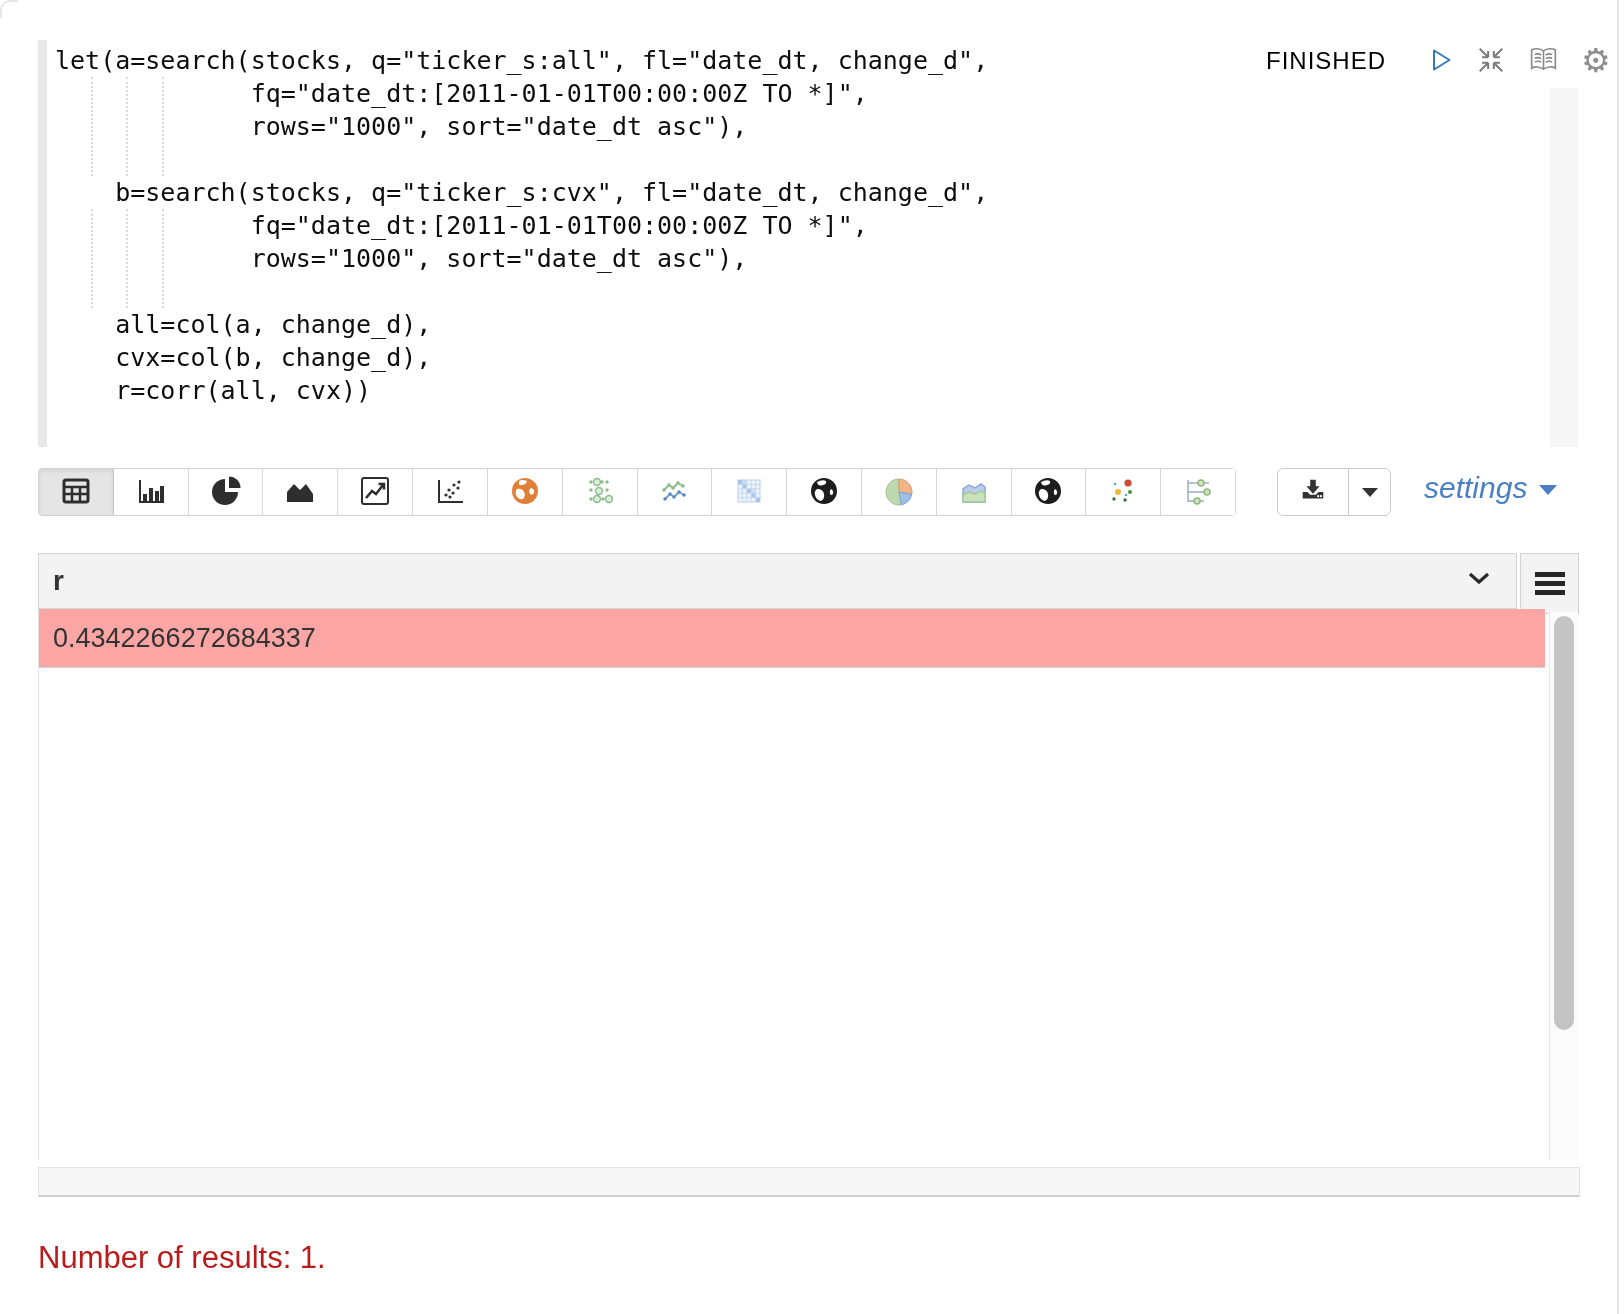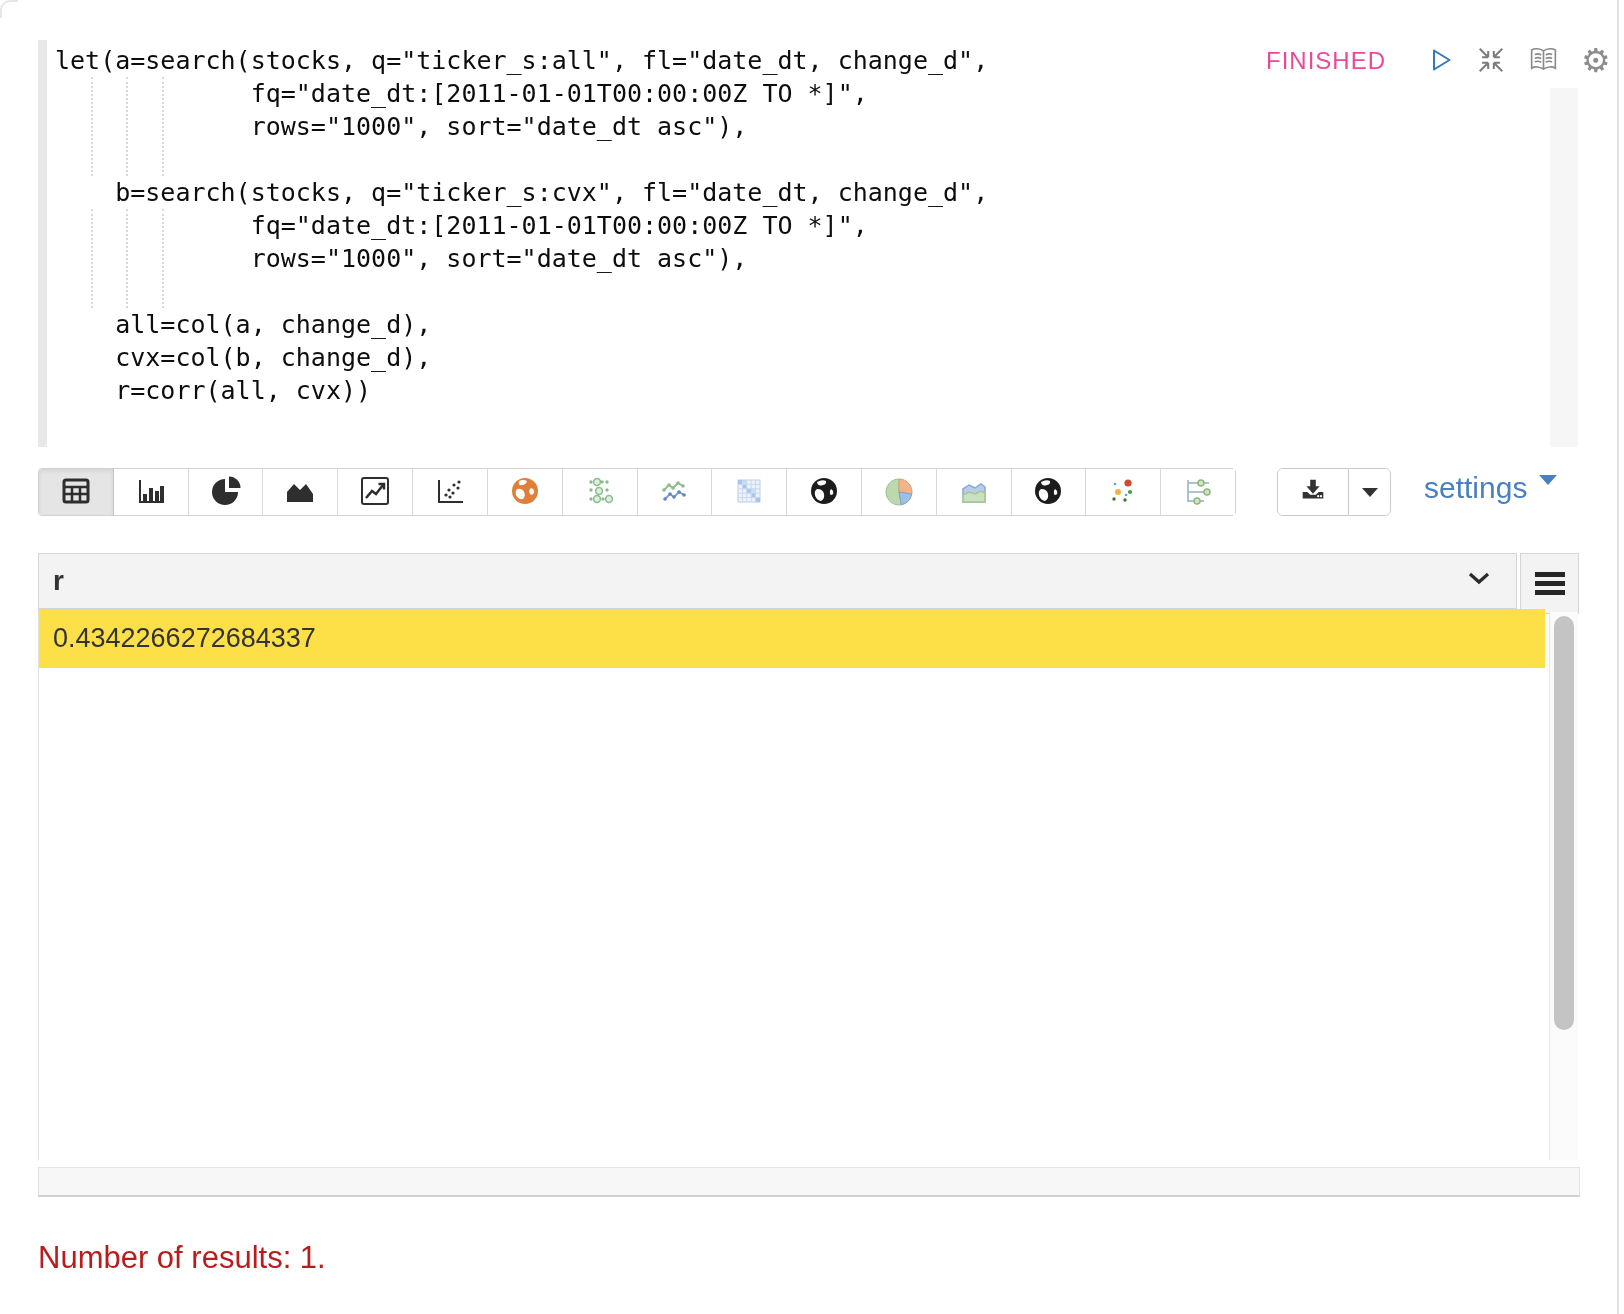"FINISHED" .status { color: #ec4899 -> #000000 }
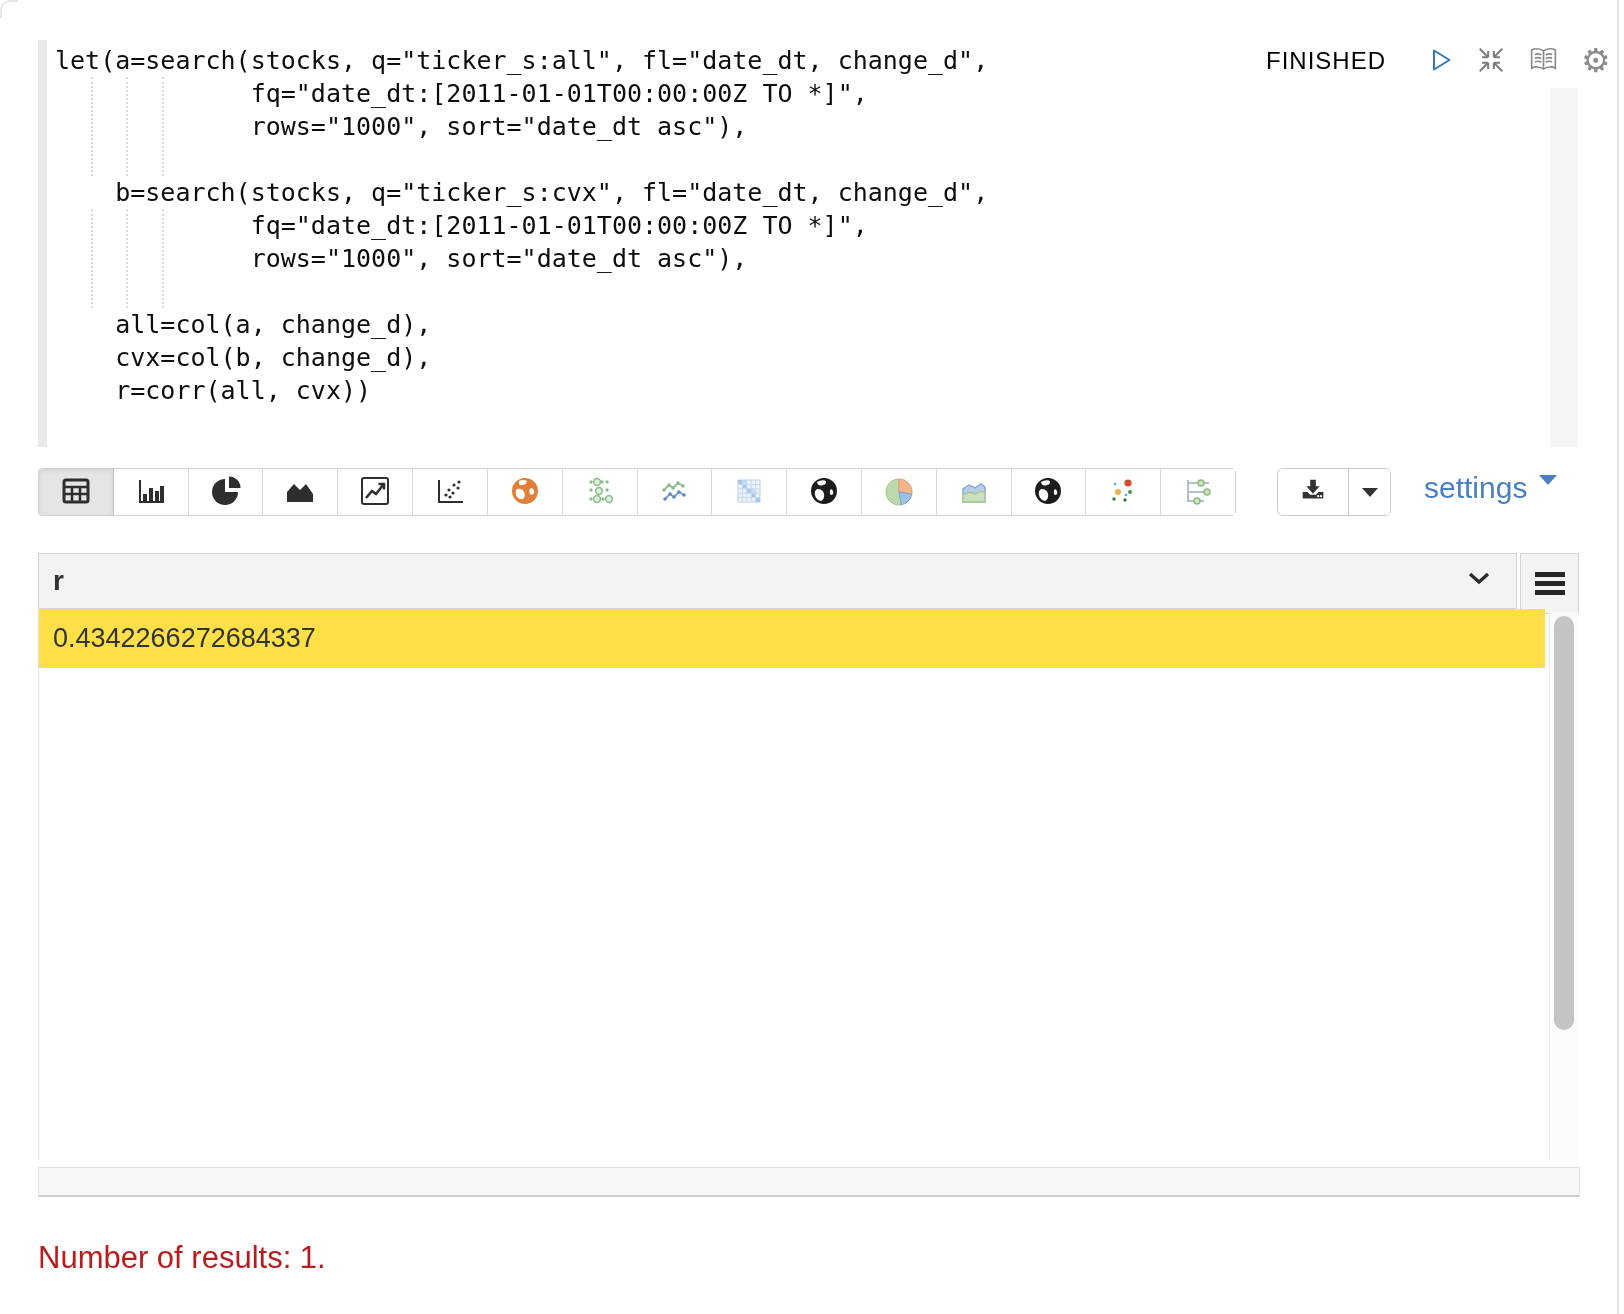"settings" .settings-link { align-items: flex-start -> center; font-style: none -> italic }
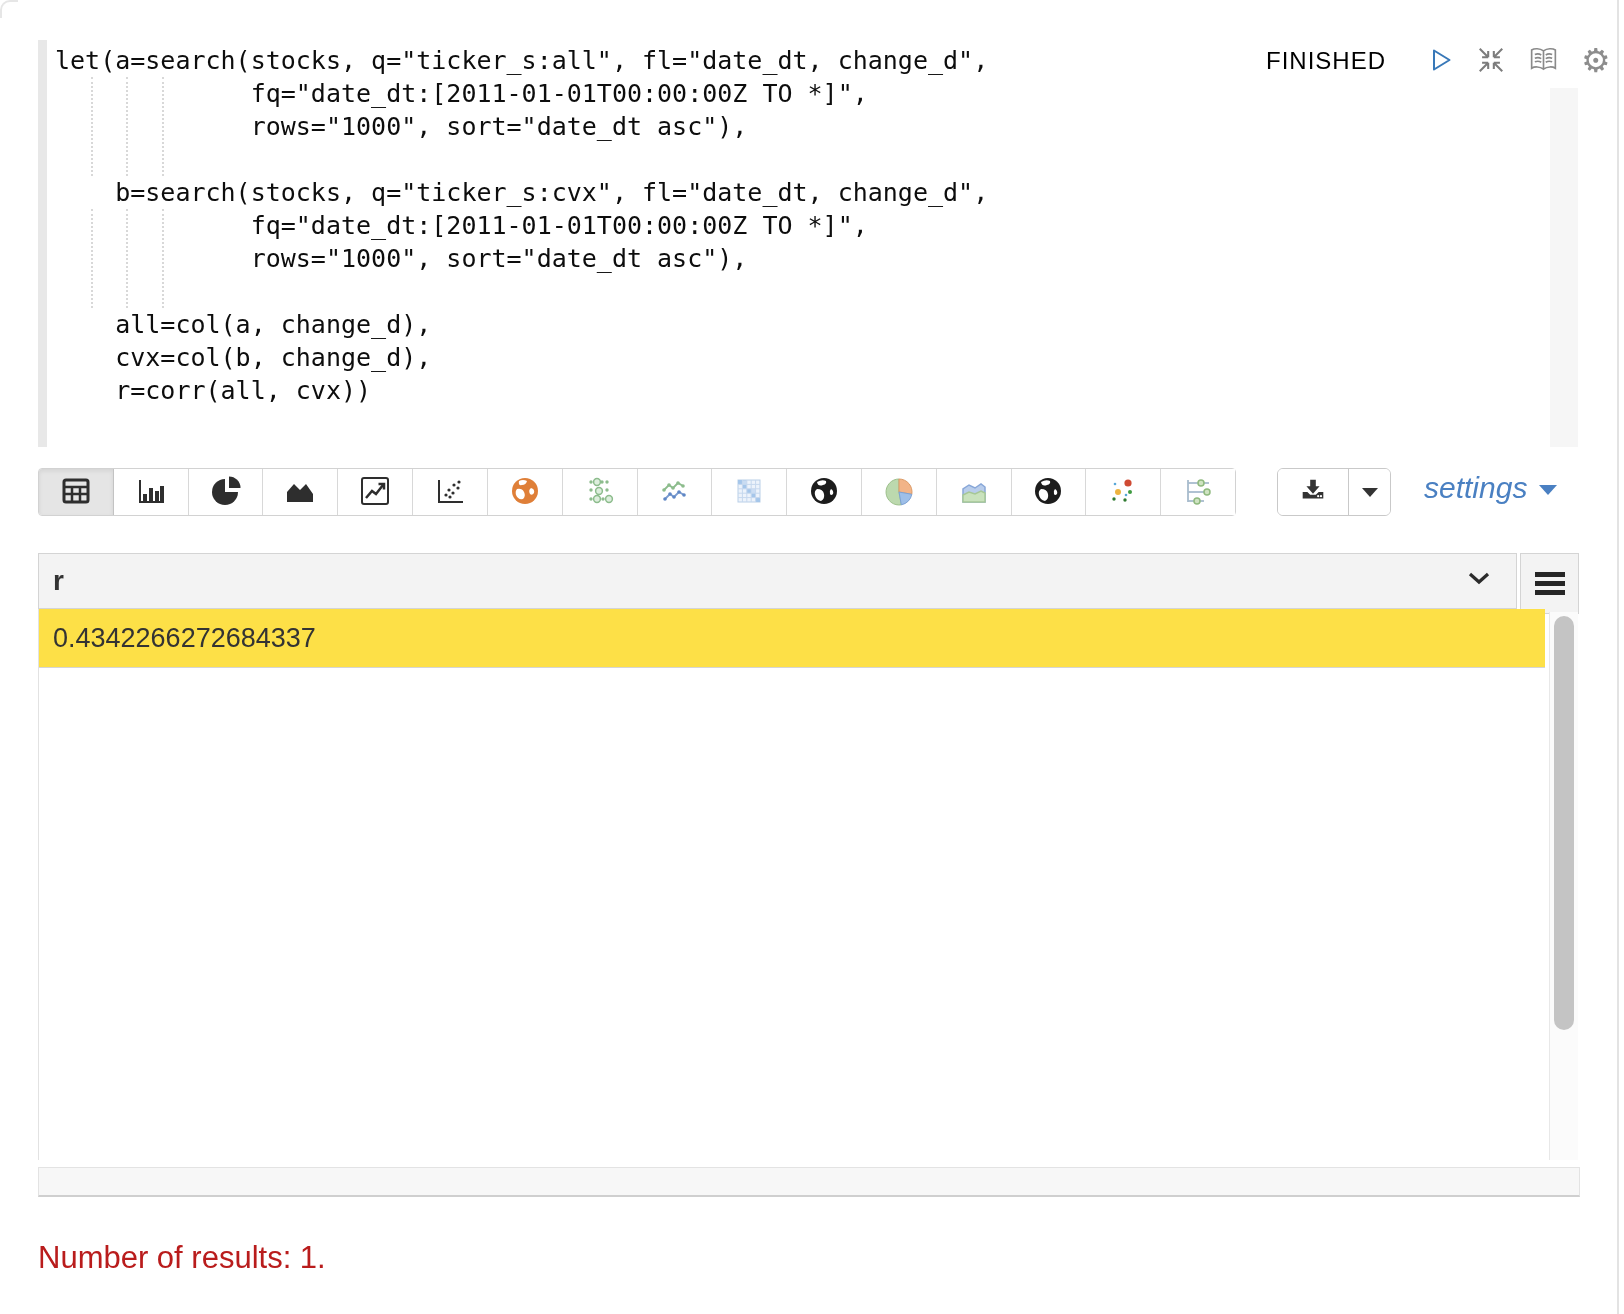"0.4342266272684337" .grid-row { background: #fde047 -> #fca5a5 }
